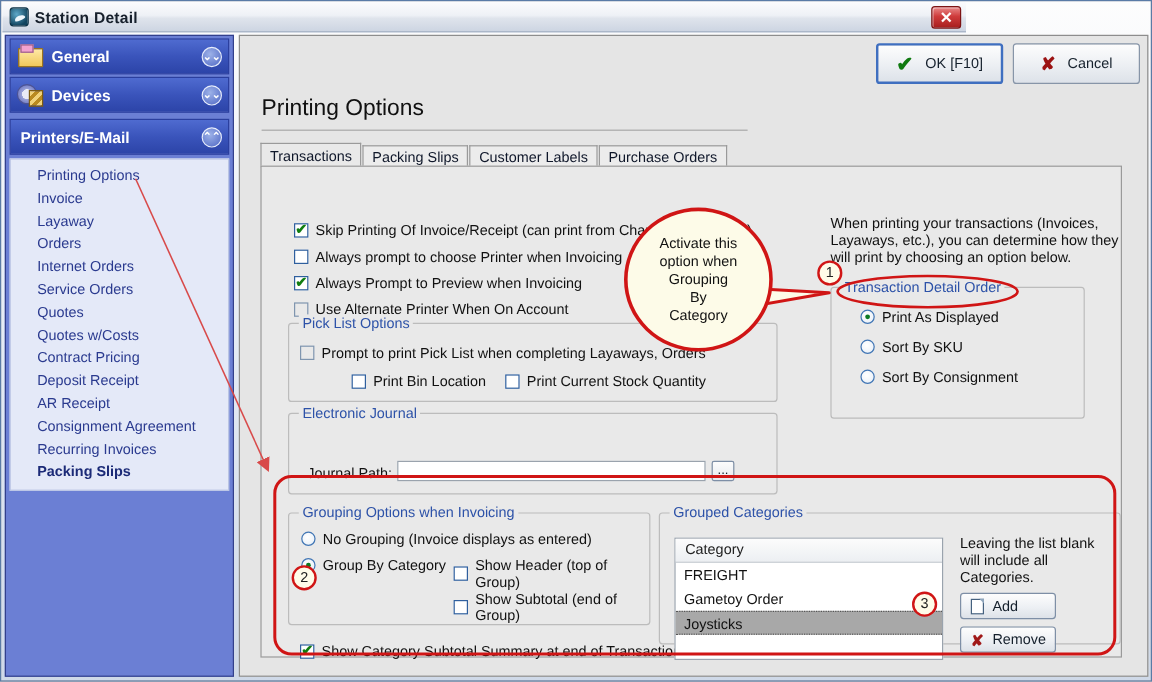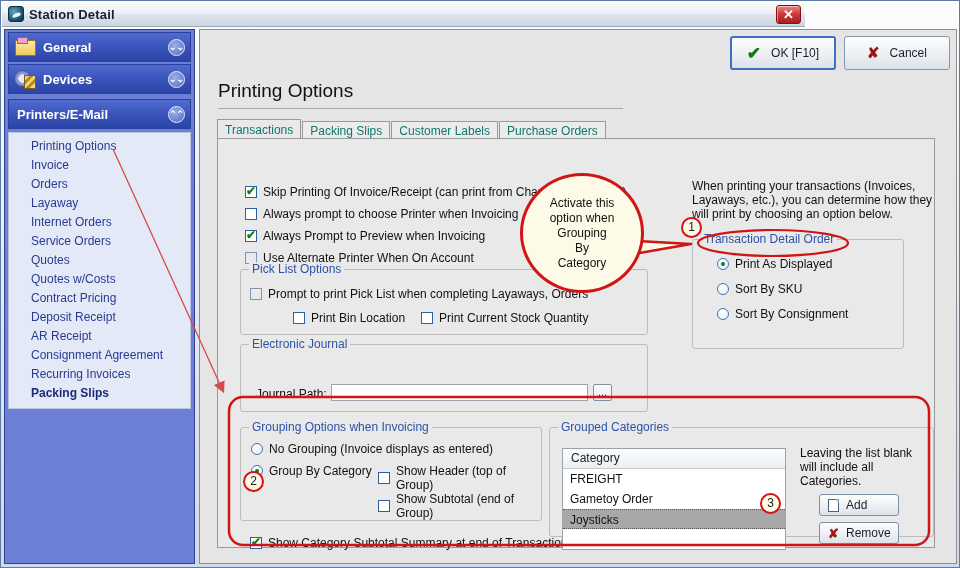"Transactions" .tab { color: #0f766e -> #0f172a }
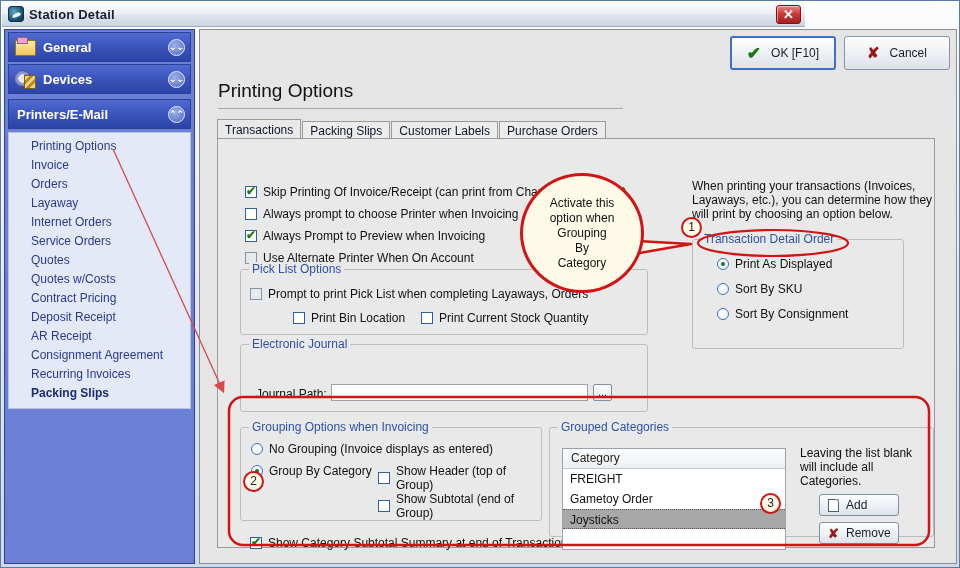"Orders" div.nav-item { order: before "Layaway" -> after "Layaway" }
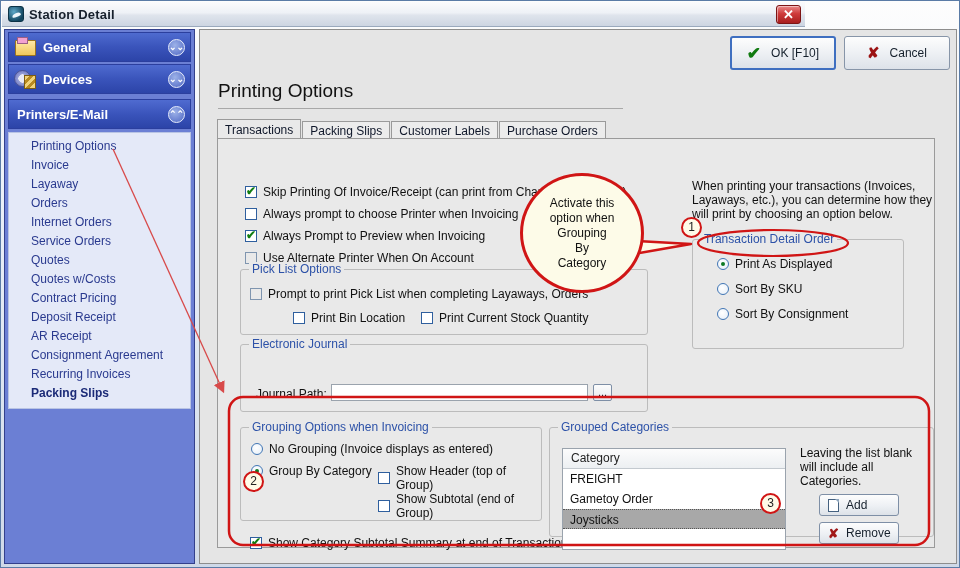"Add" .lb-btn { margin-left: 19px -> none }
